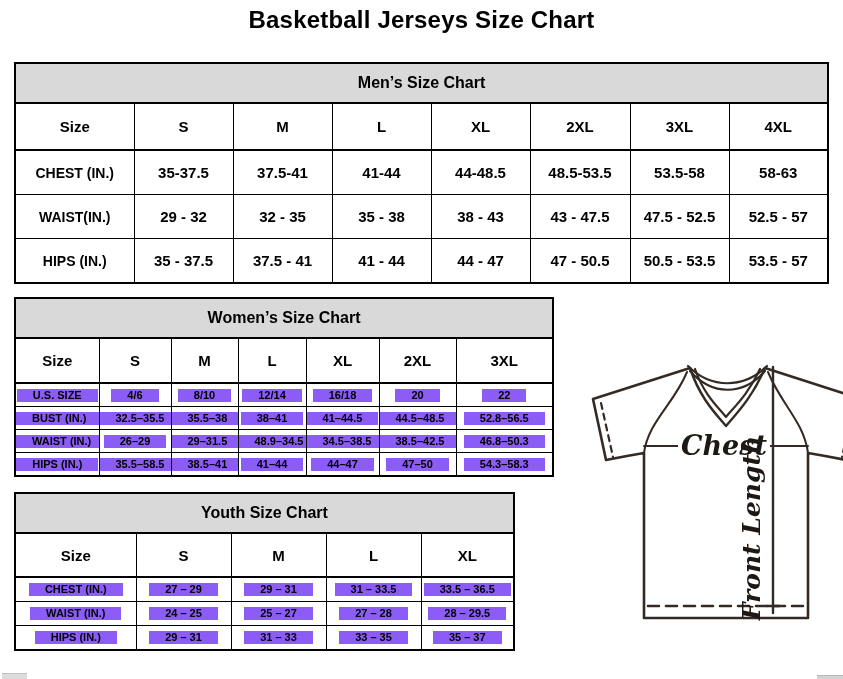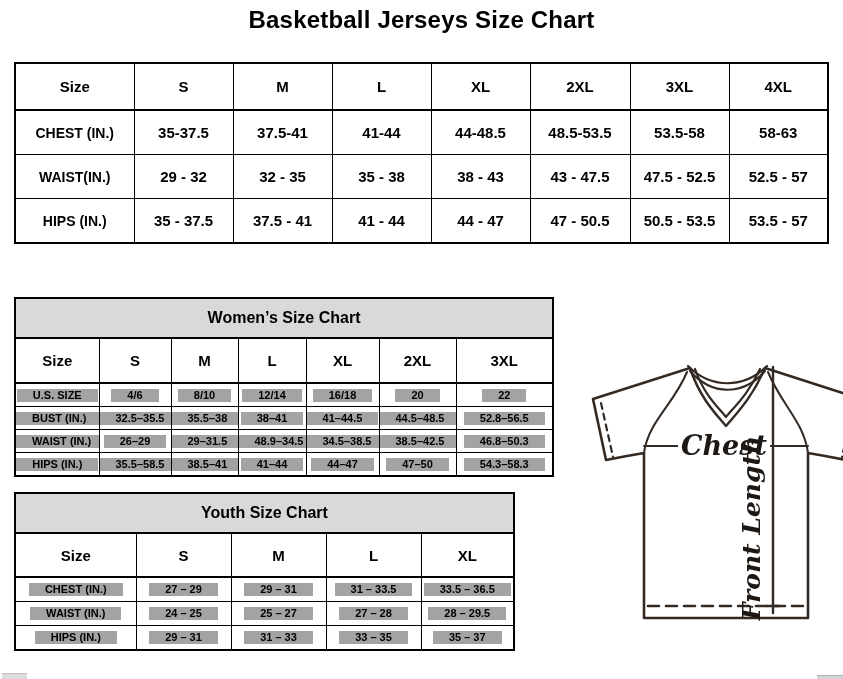"Men’s Size Chart" tr.title-row { html: none -> <tr> <th>Men’s Size Chart</th> </tr> }
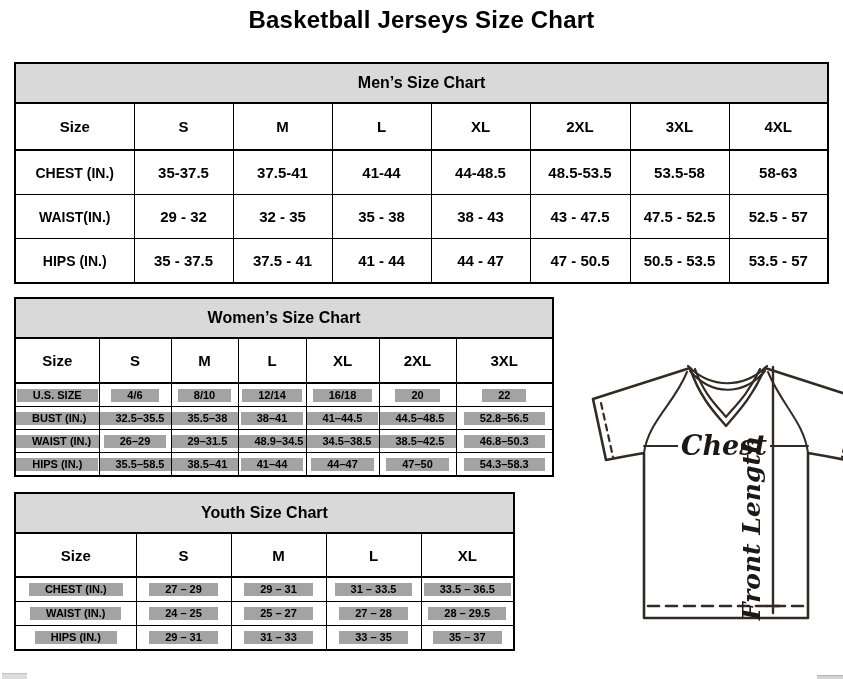"U.S. SIZE" tbody.compact .val,tbody.compact .lab { background: #a3a3a3 -> #8b5cf6 }
